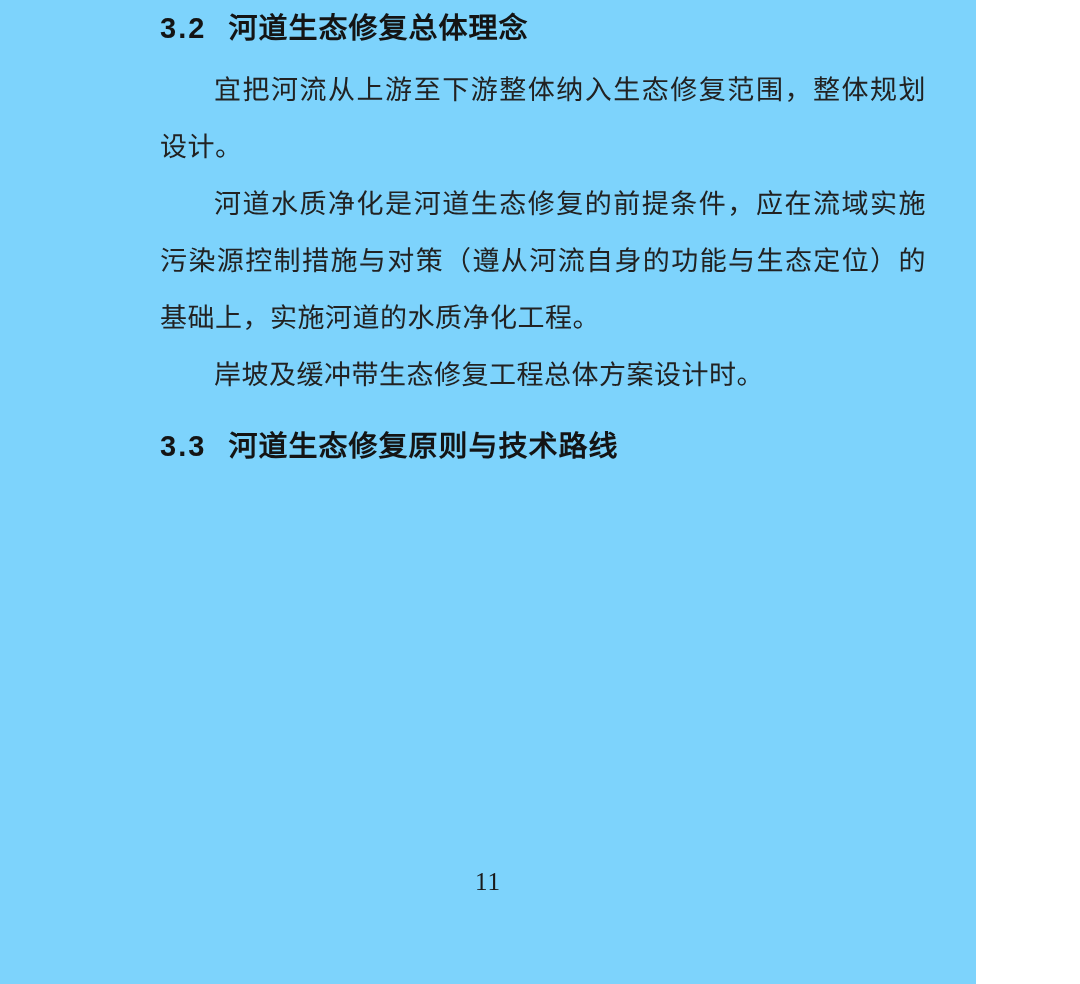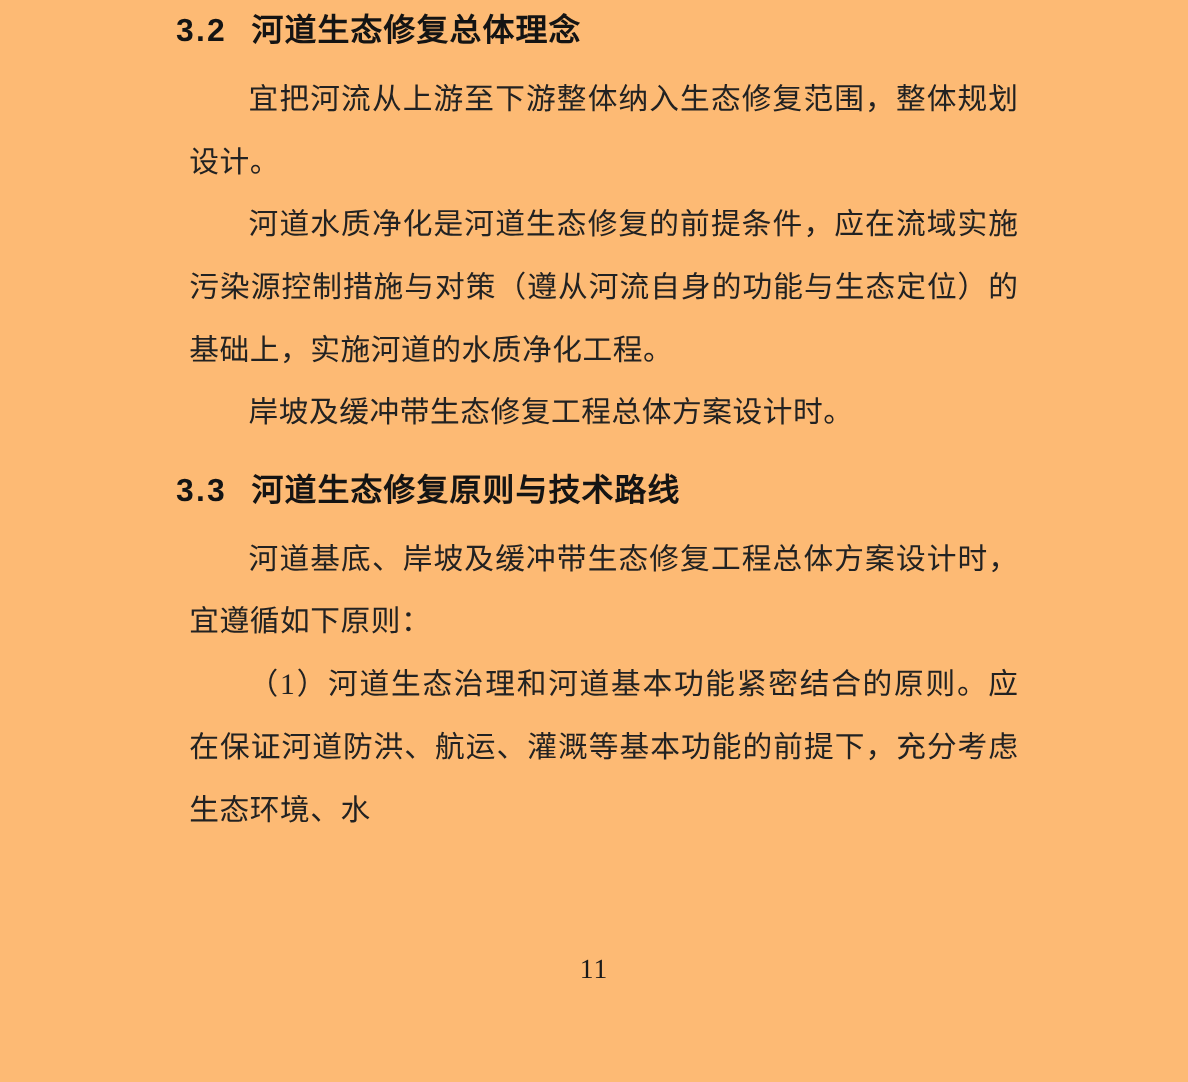"3.2 河道生态修复总体理念" .page { background: #fdba74 -> #7dd3fc; width: 1080px -> 976px }
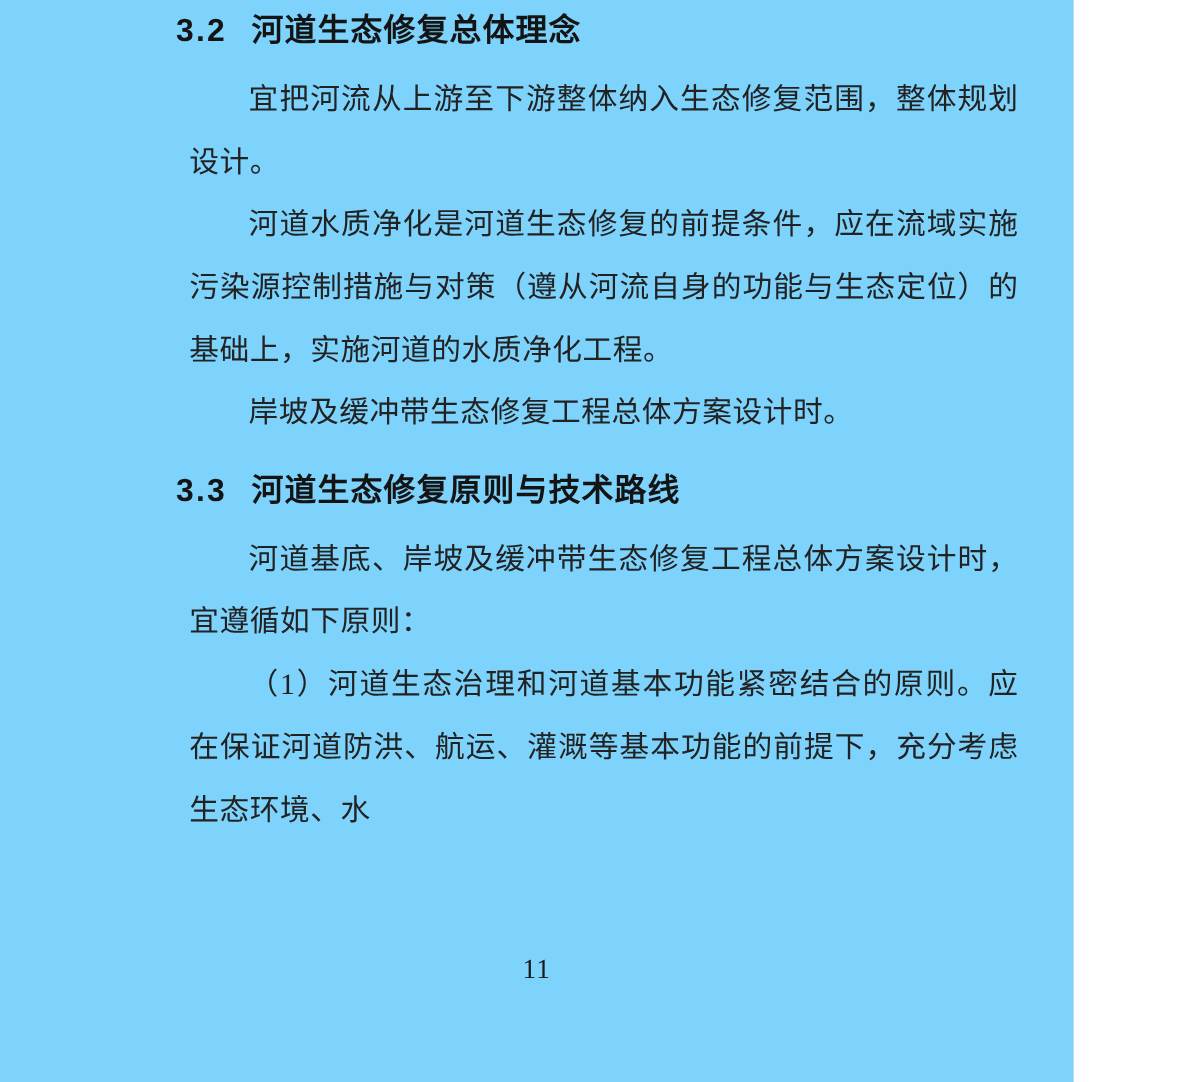"宜把河流从上游至下游整体纳入生态修复范围，整体规划设计。" .para-group { margin-left: 12px -> none }
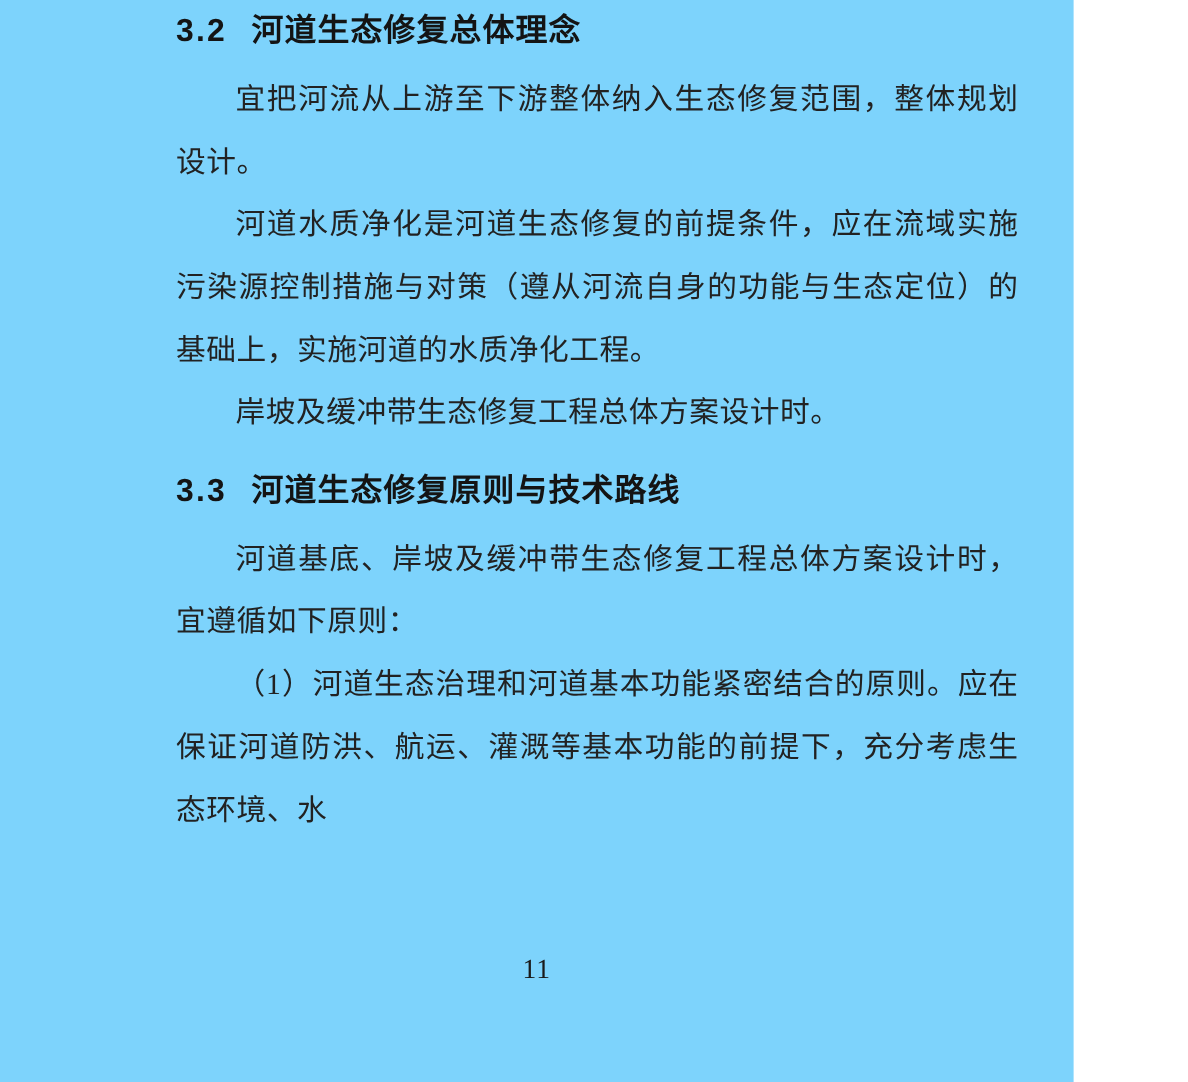"河道基底、岸坡及缓冲带生态修复工程总体方案设计时，宜遵循如下原则：" div.para-group { html: <div> <p>河道基底、岸坡及缓冲带生态修复工程总体方案设计时，宜遵循如下原则：</p> <p>（1）河道生态治理和河道基本功能紧密结合的原则。应在保证河道防洪、航运、灌溉等基本功能的前提下，充分考虑生态环境、水</p> </div> -> none }
